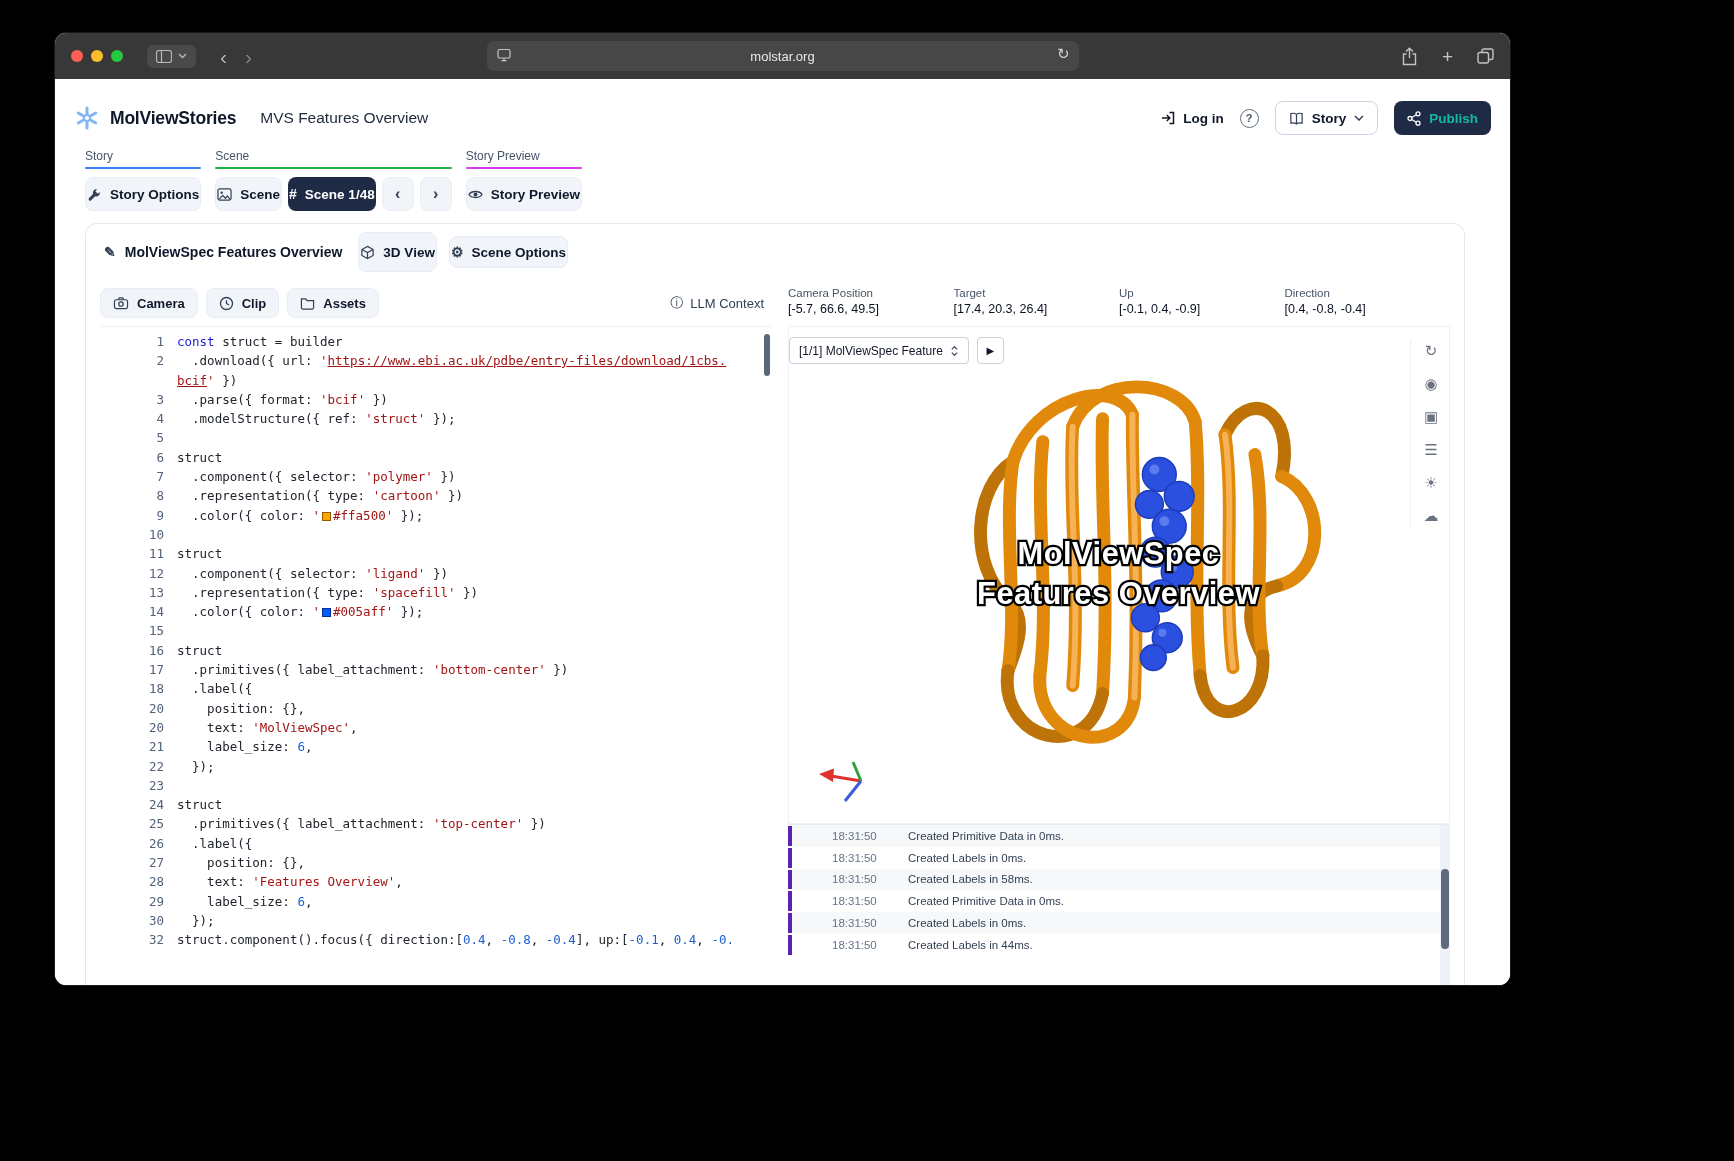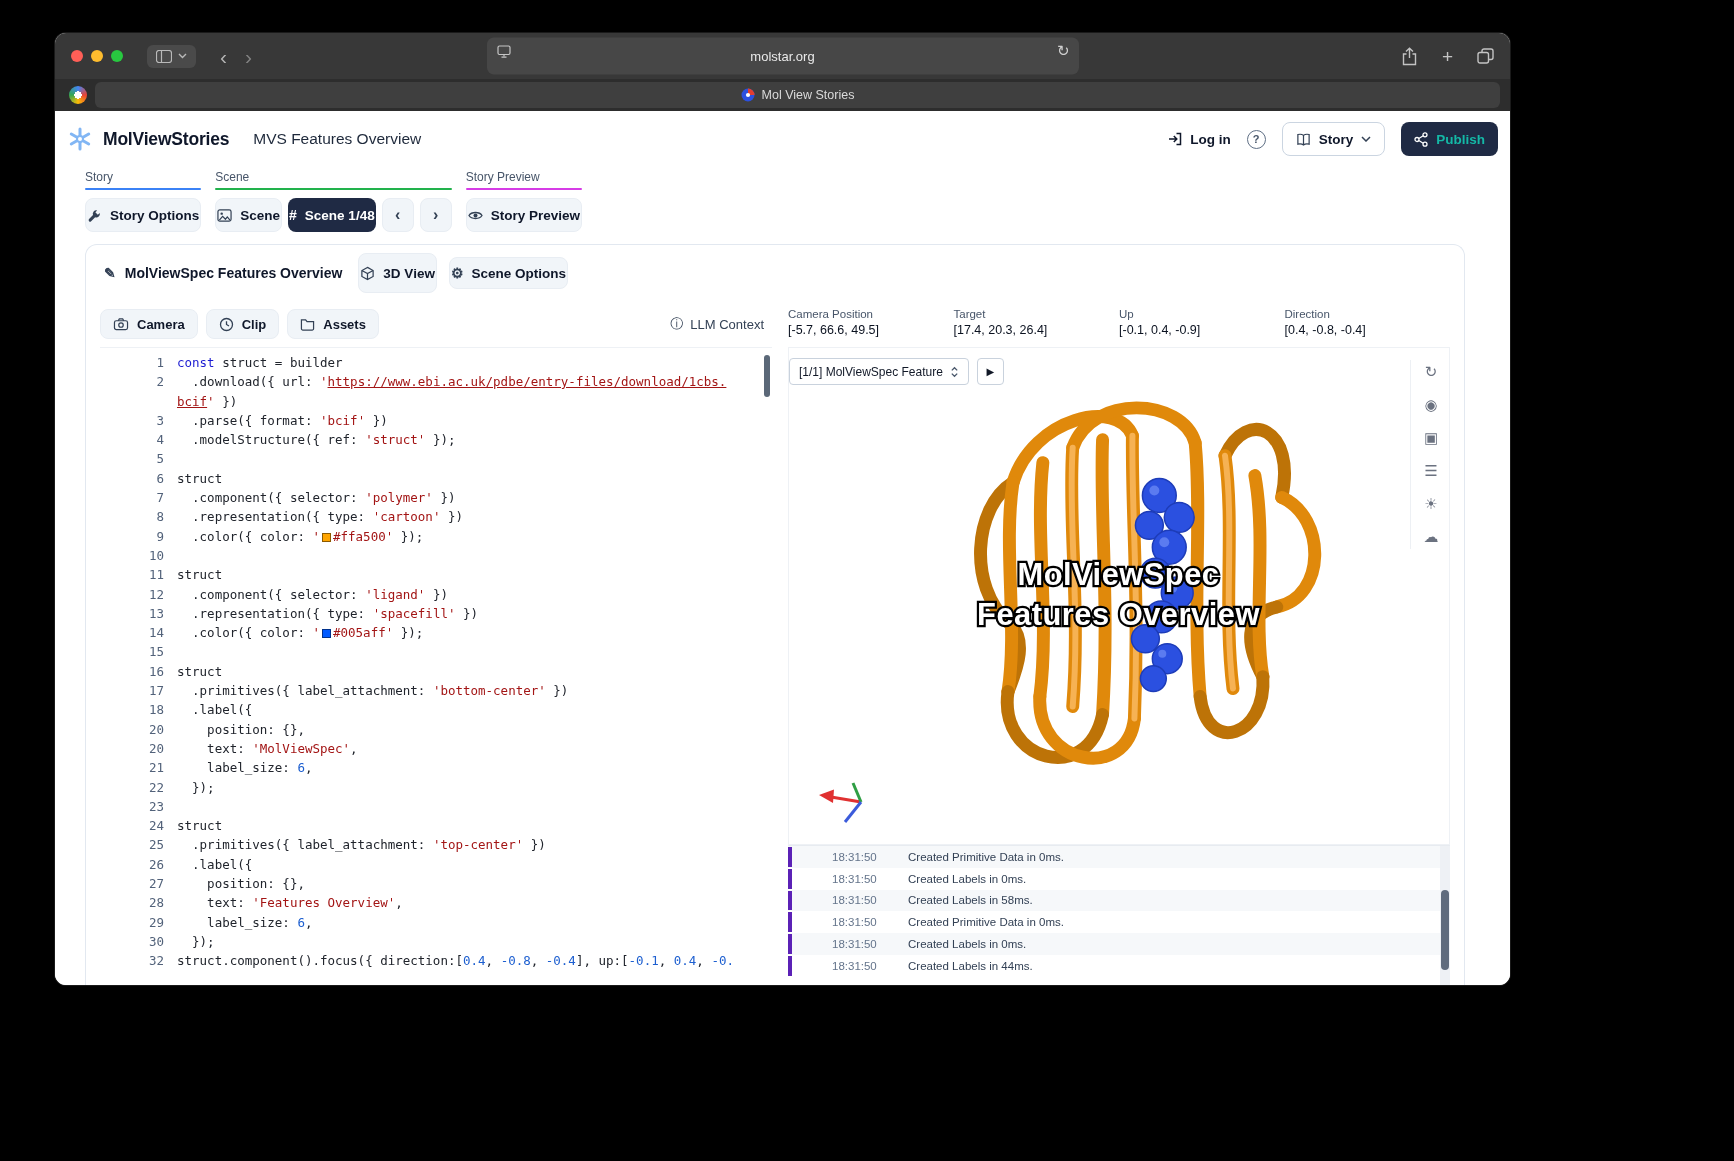"molstar.org" .address { height: 37px -> 30px }
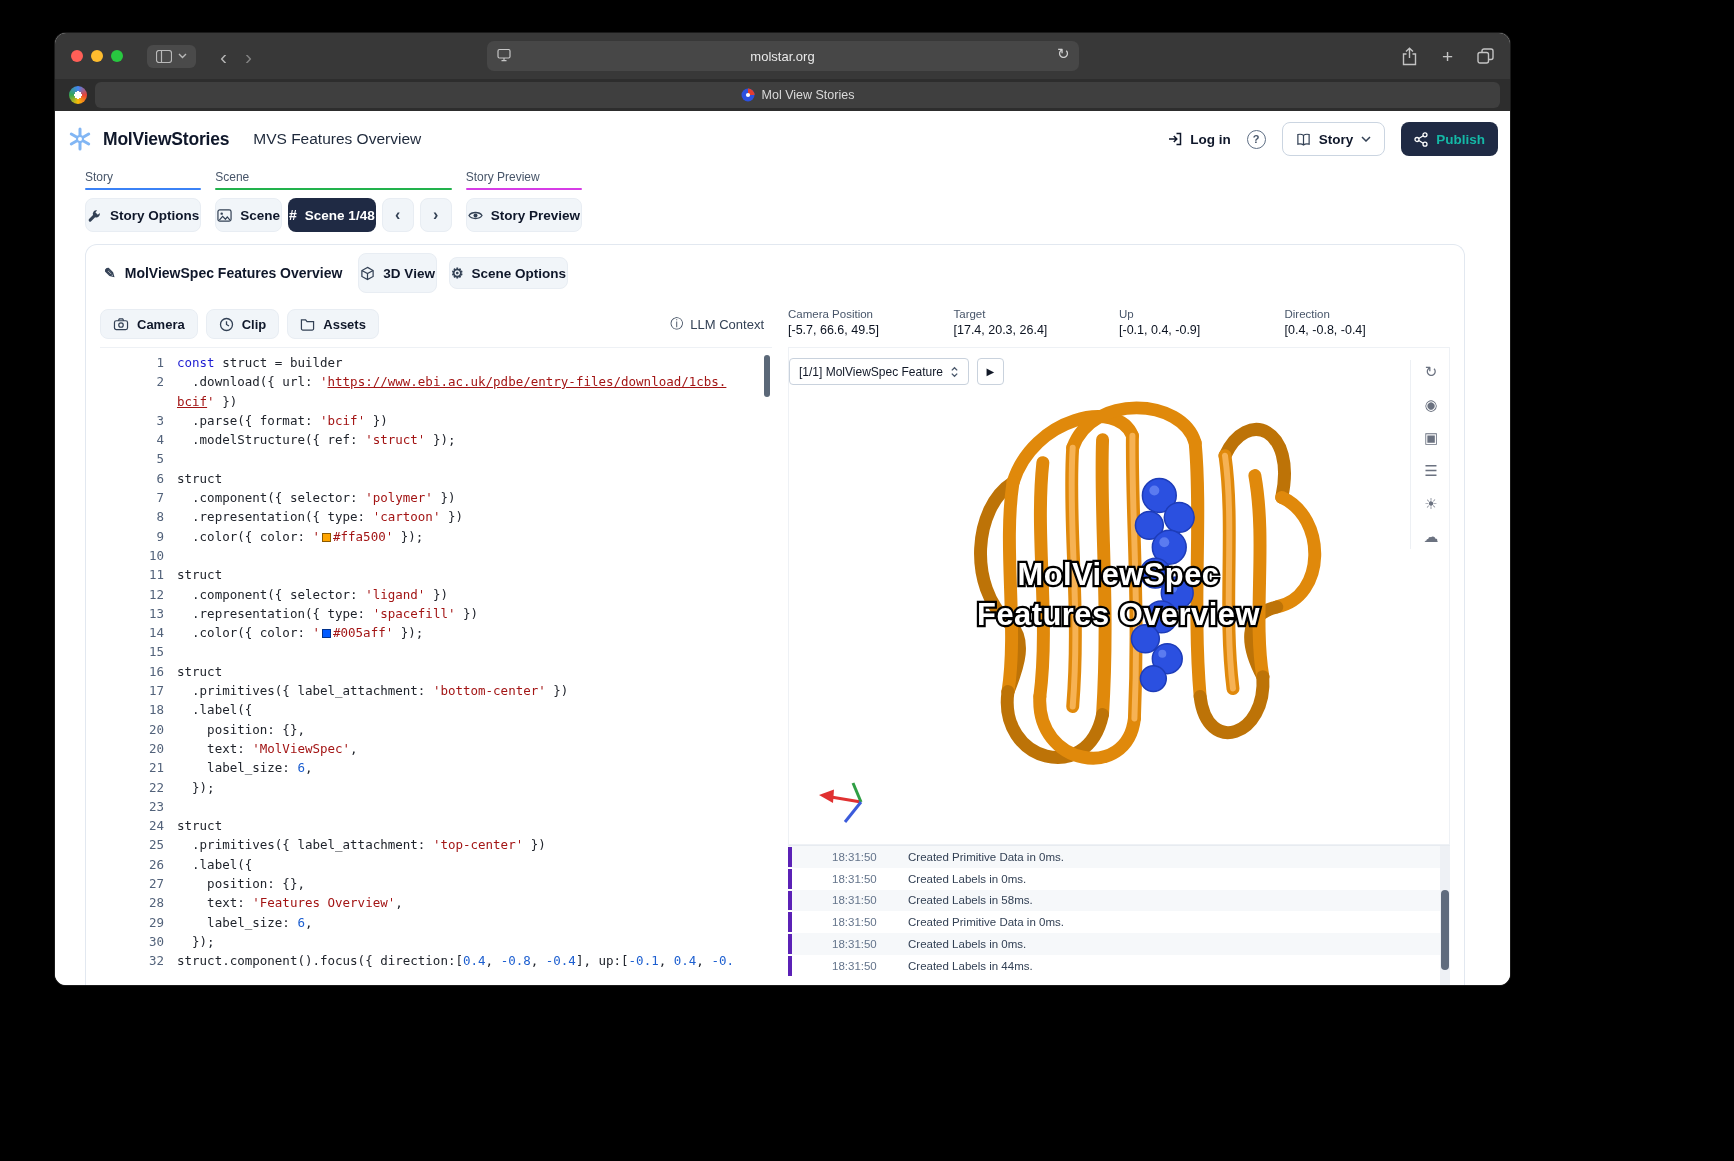"Mol View Stories" div.tabbar { html: <div> <span></span> <div> <svg> <circle></circle> <path></path> <circle></circle> </svg> <span>Mol View Stories</span> </div> </div> -> none }
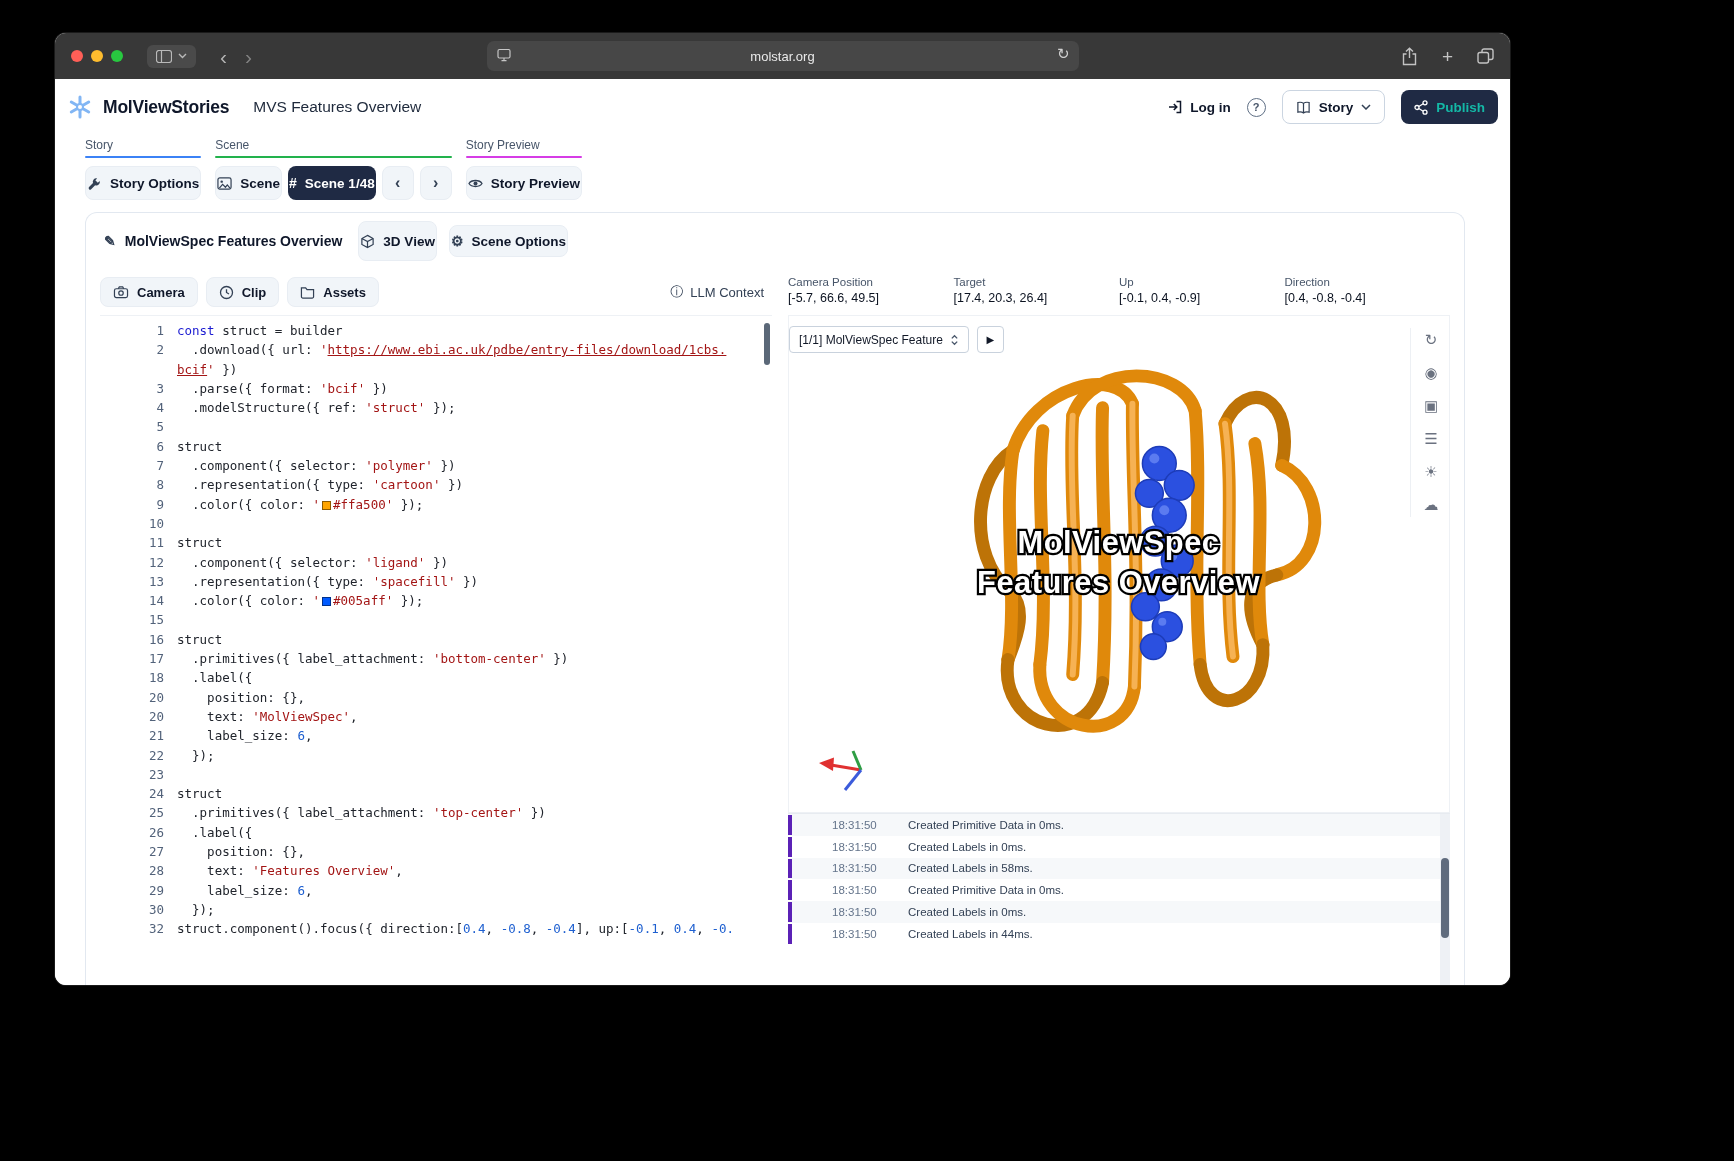"MolViewStories" .app-header { margin-top: none -> 11px; padding: 0 12px -> 0 19px }
